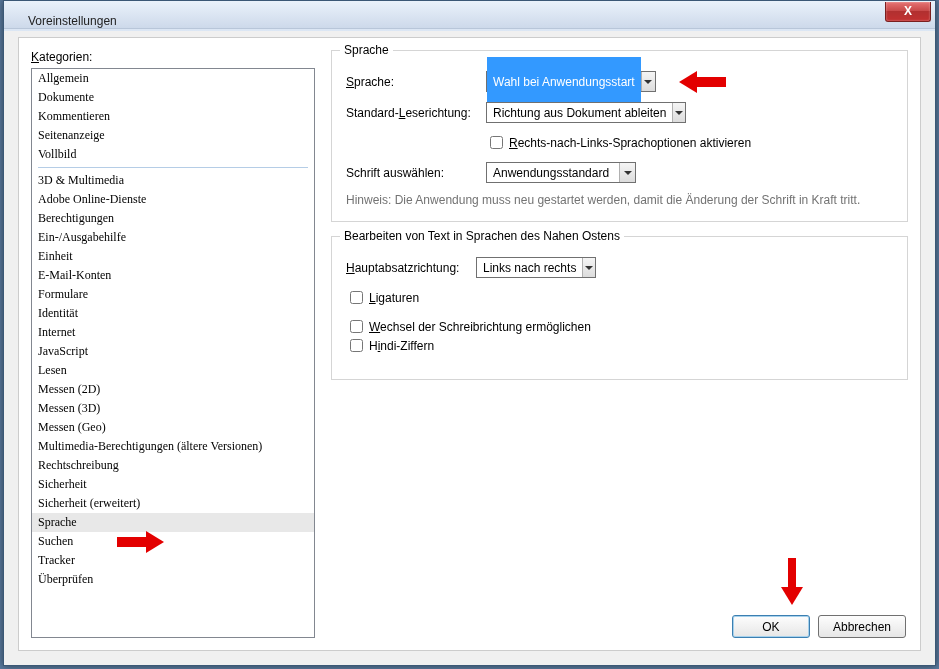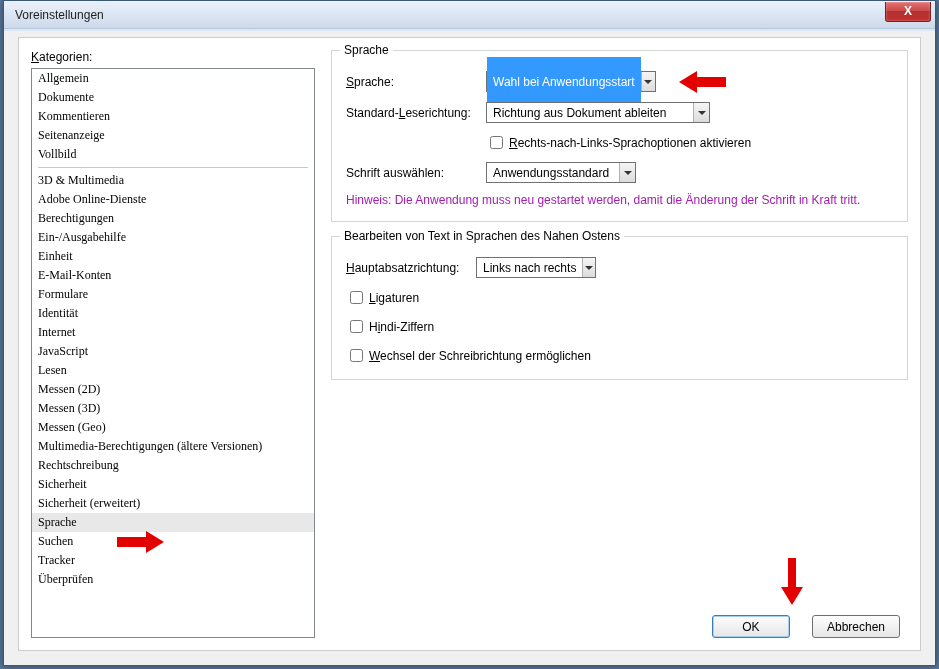"Voreinstellungen" .titlebar { align-items: center -> flex-end; padding-left: 11px -> 24px }
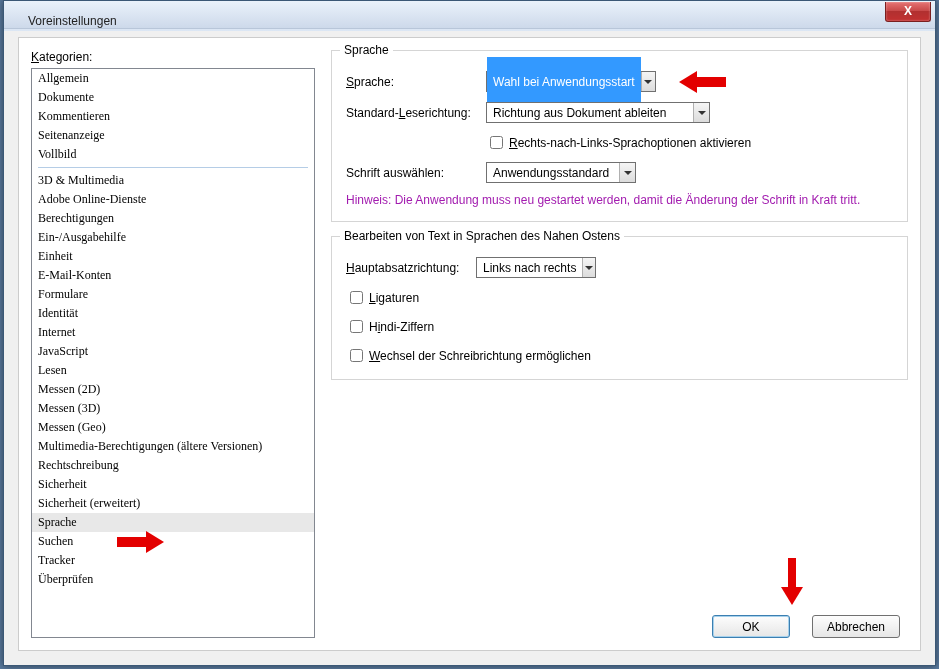"Richtung aus Dokument ableiten" span.dropdown { width: 224px -> 200px }
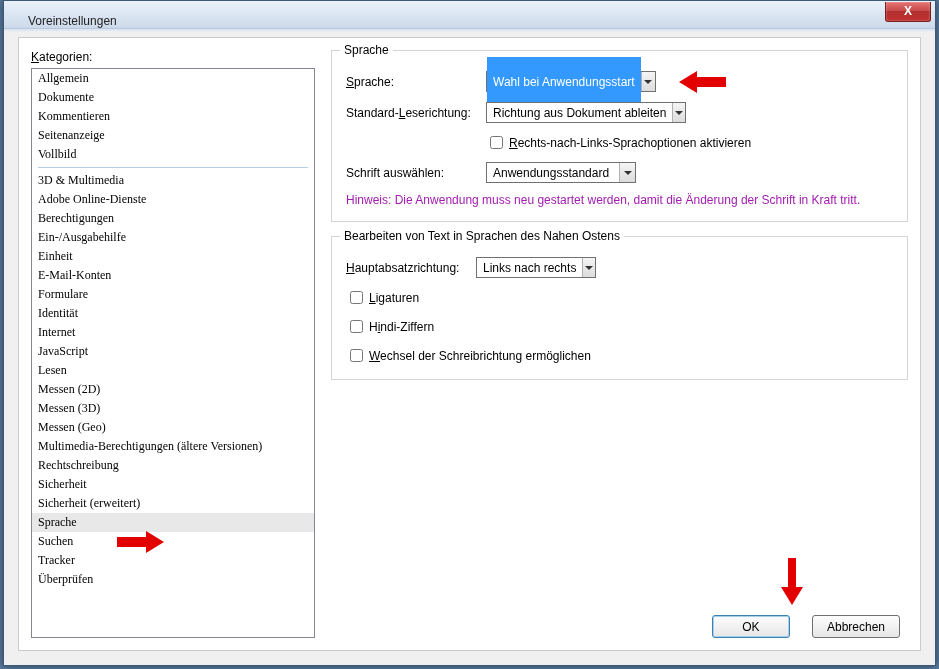"Hinweis: Die Anwendung muss neu" .hint { color: #a21caf -> #737373 }
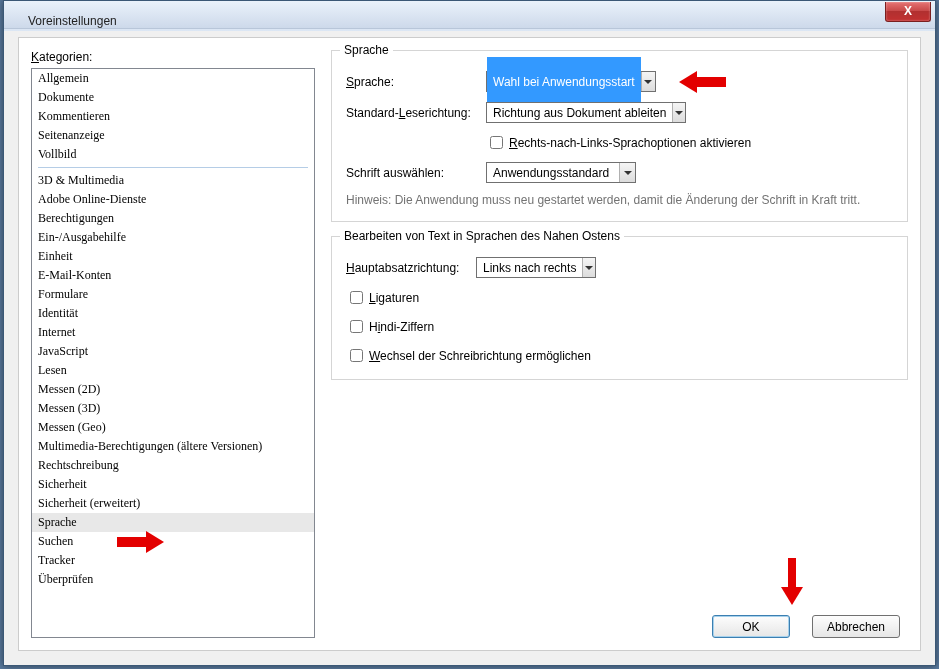"Hindi-Ziffern" div.checkbox-row { order: before "Wechsel der Schreibrichtung ermöglichen" -> after "Wechsel der Schreibrichtung ermöglichen" }
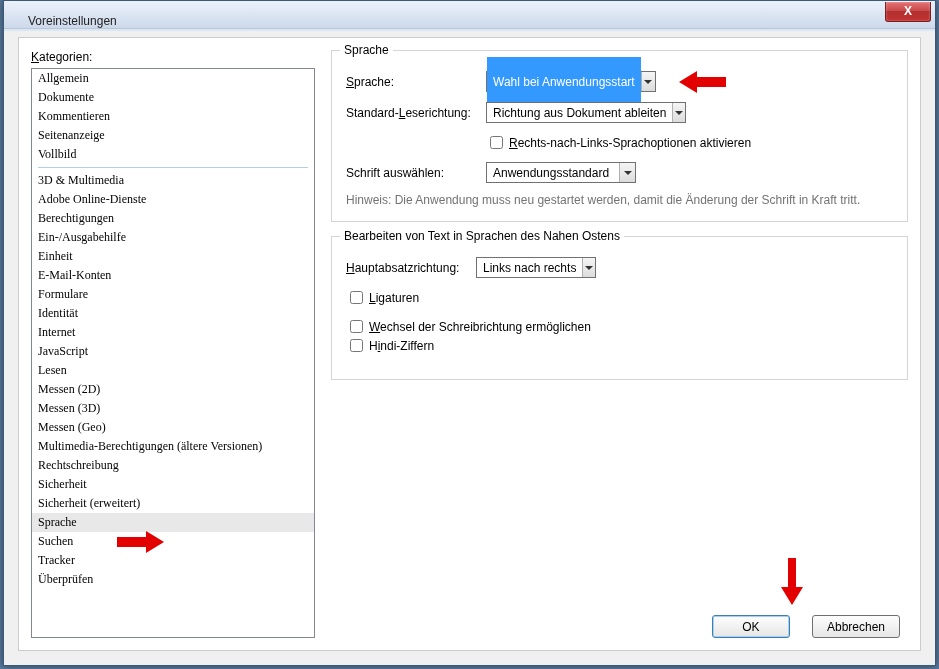"OK" .buttons { gap: 22px -> 8px; right: 8px -> 2px }
